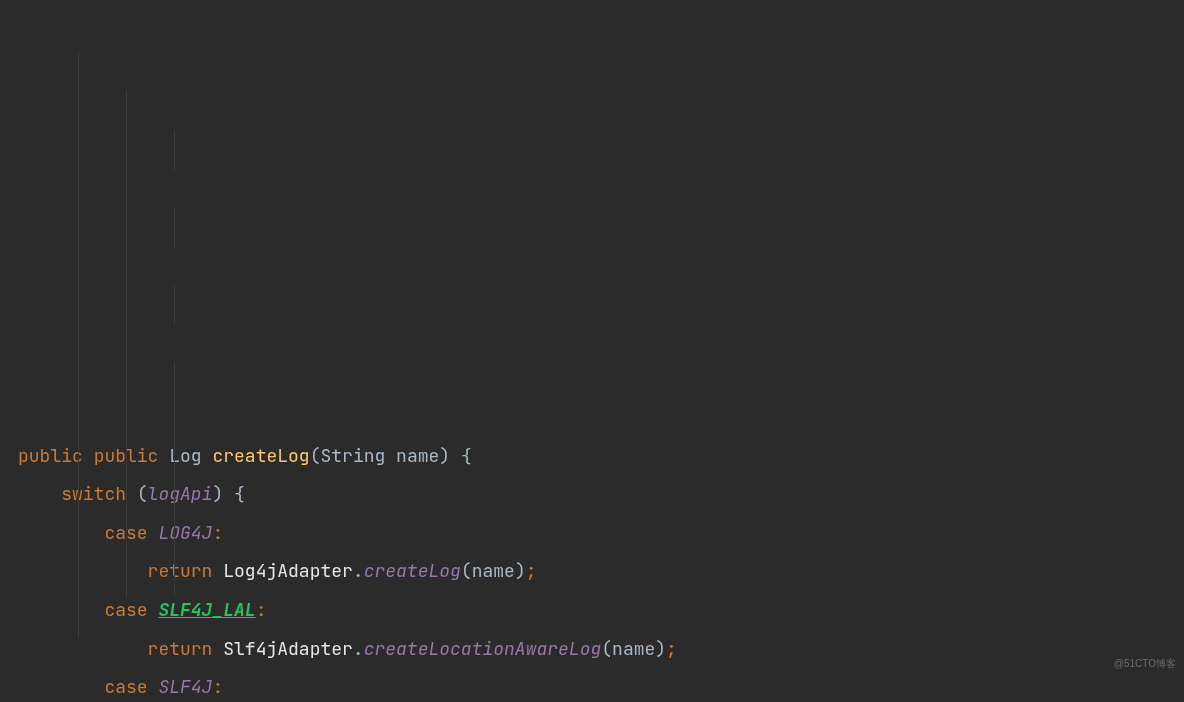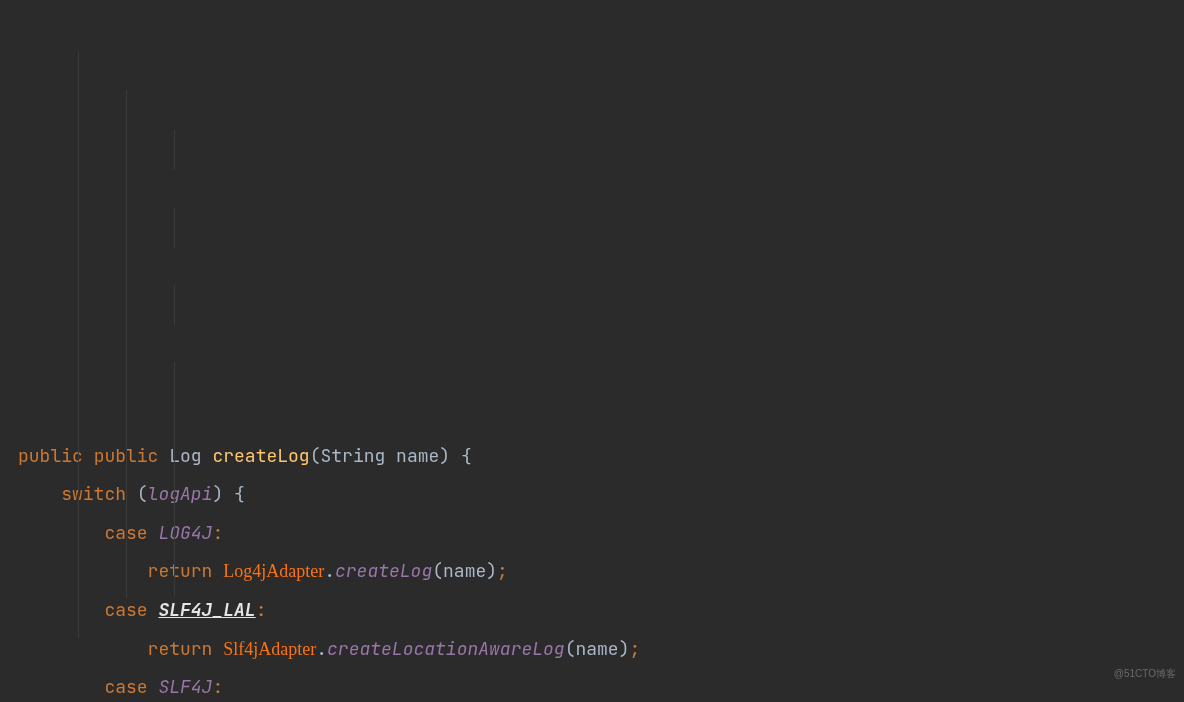"Log4jAdapter" .cls { color: #f97316 -> #e5e5e5; font-family: Liberation Serif, serif -> none }
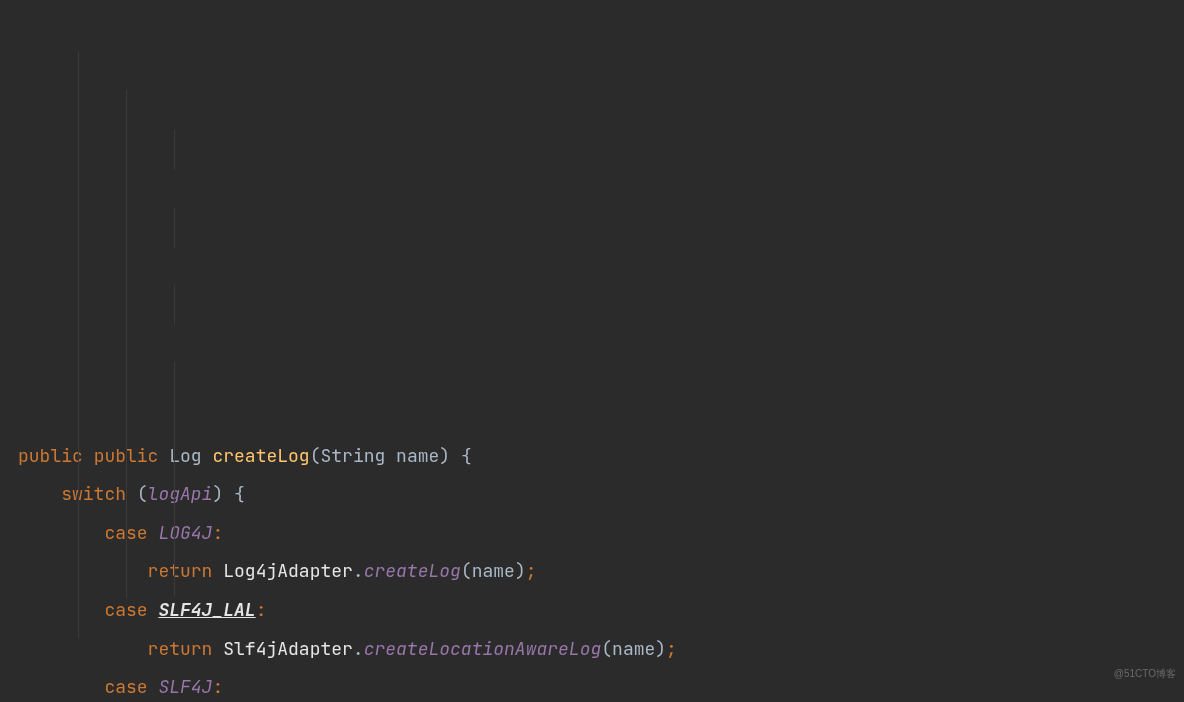"SLF4J_LAL" .link { color: #e5e5e5 -> #22c55e }
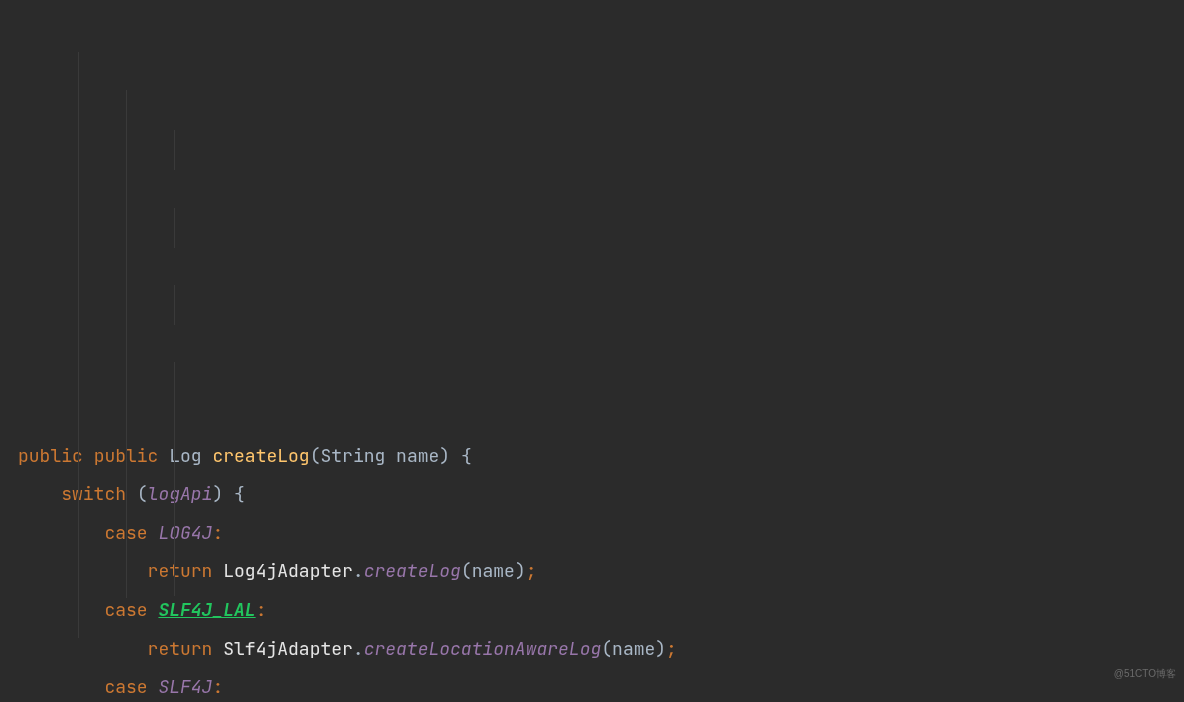"@51CTO博客" .watermark { bottom: 8px -> 18px }
